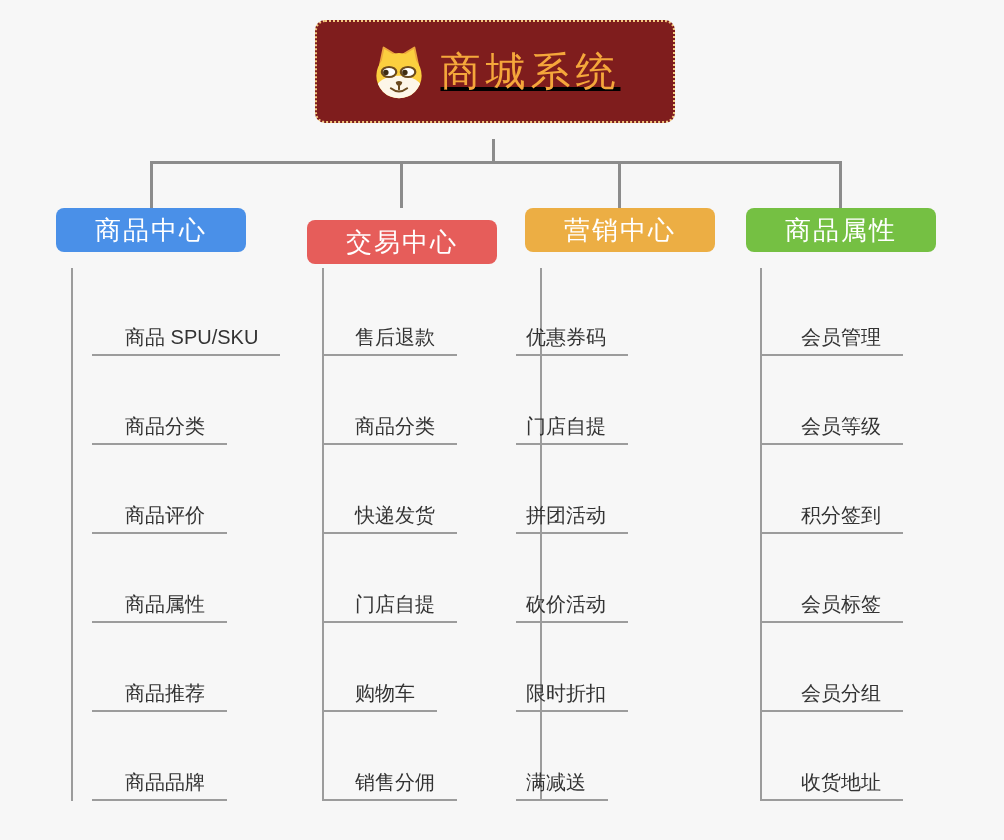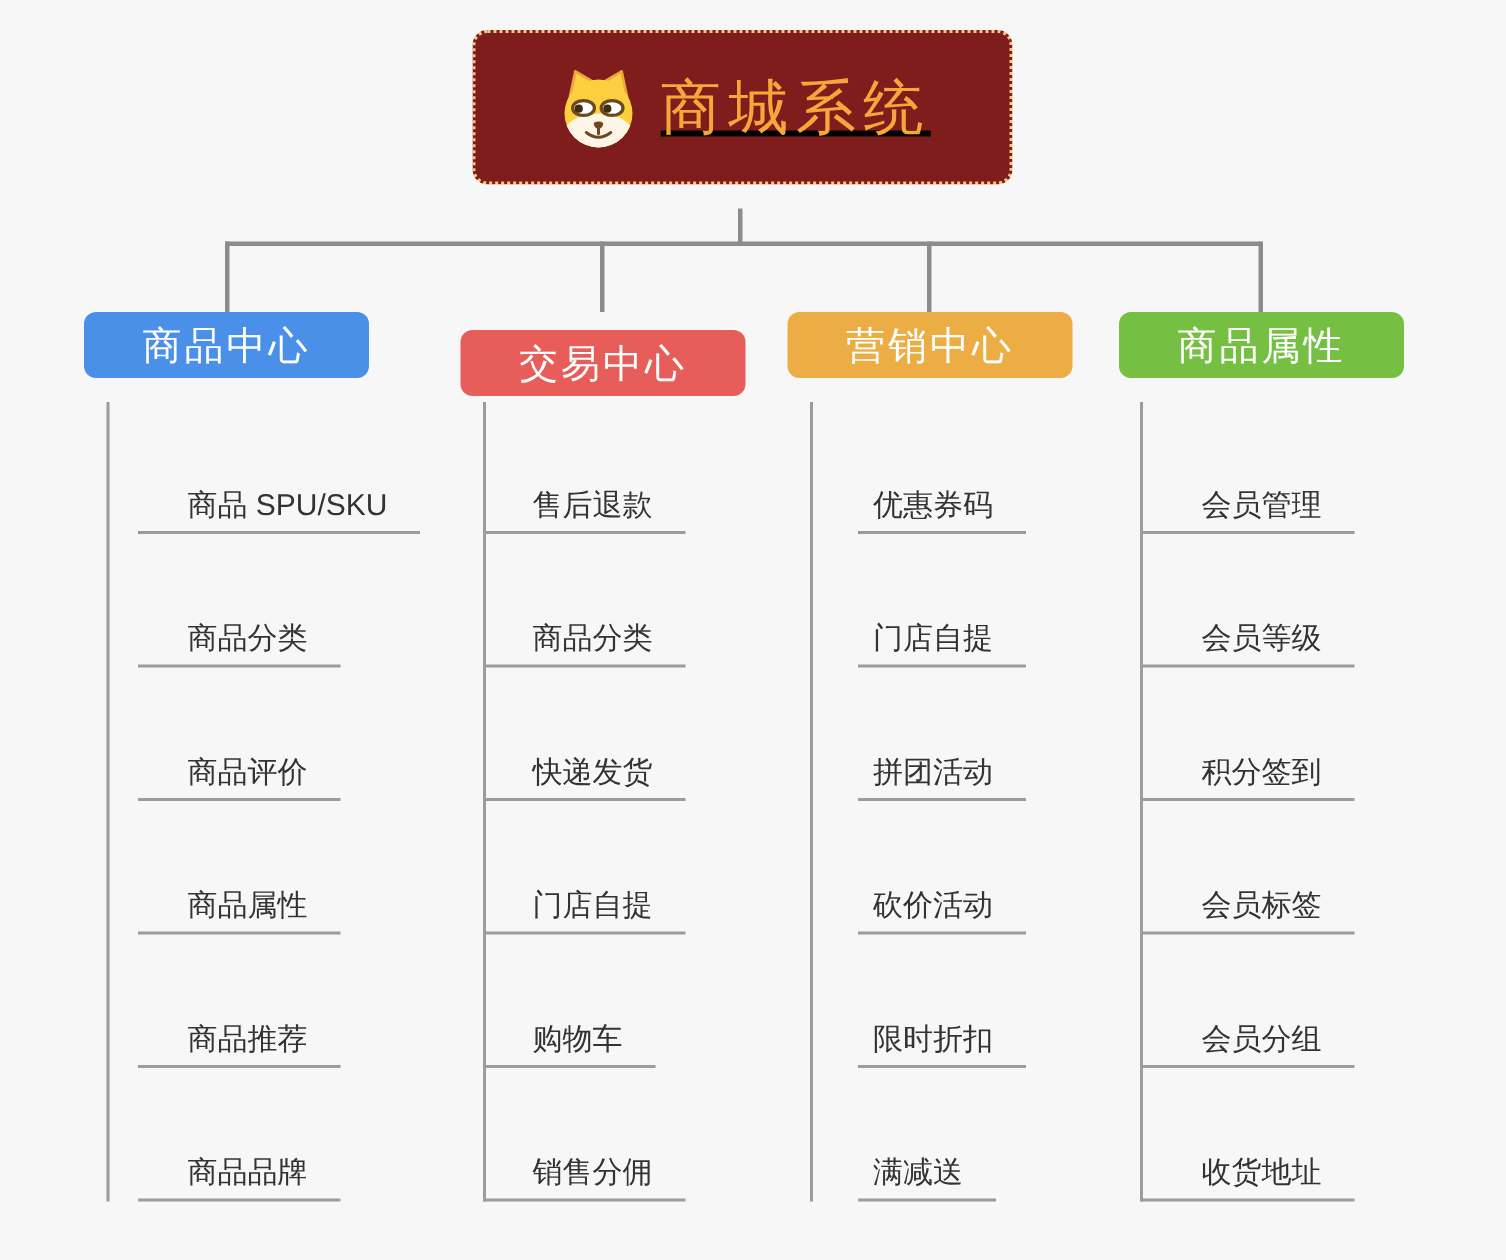"优惠券码" .leaf.c2 { left: 572px -> 516px }
